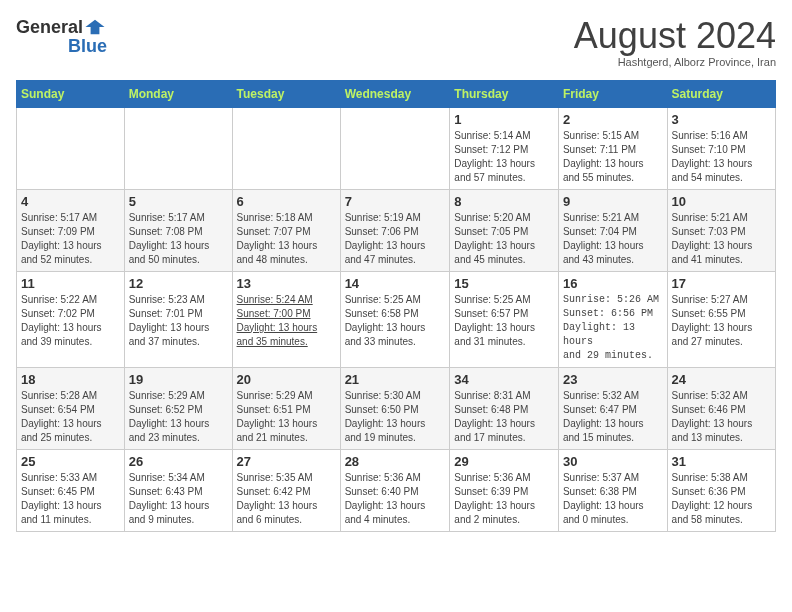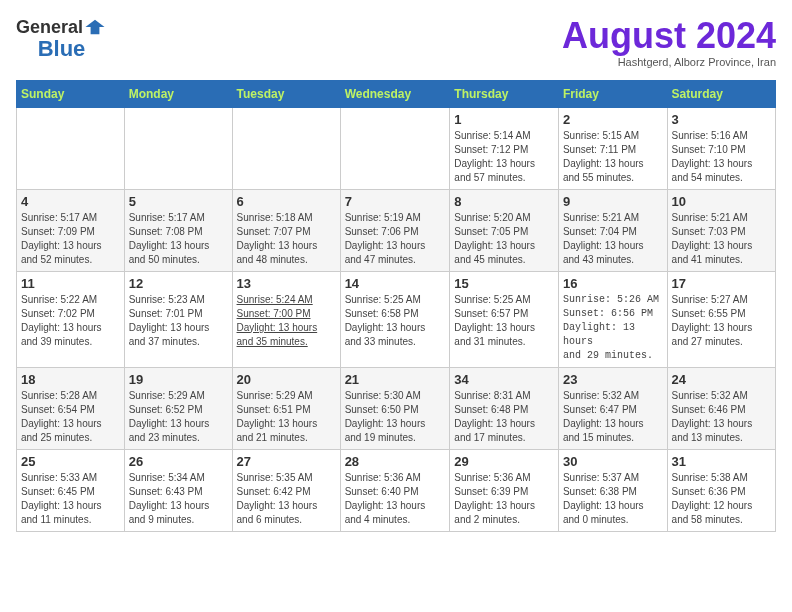"General" .logo { align-items: center -> flex-end }
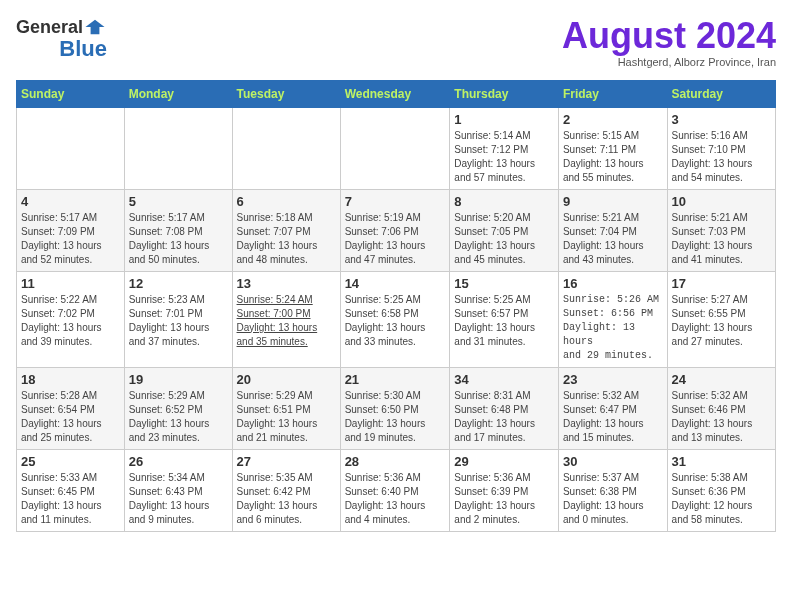"Blue" div { font-size: 22px -> 18px }
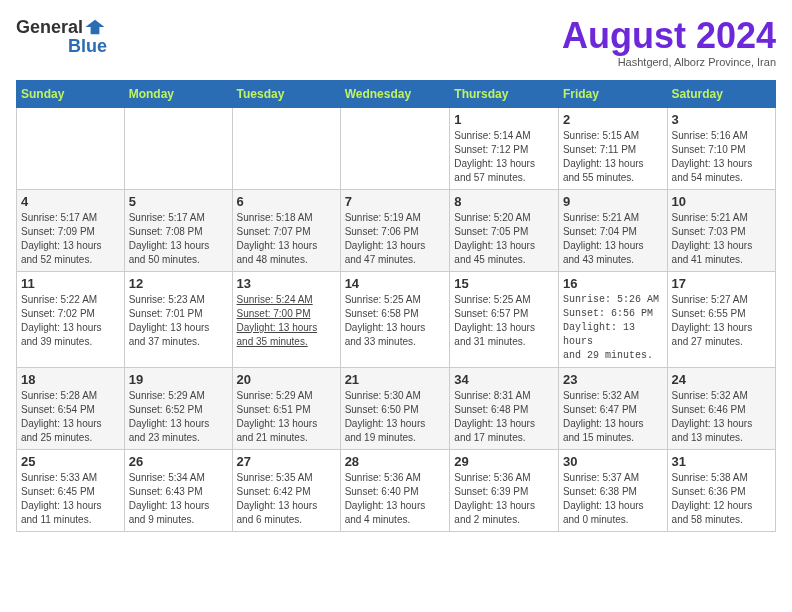"August 2024" .month-title { color: #6d28d9 -> #404040; font-weight: bold -> normal }
